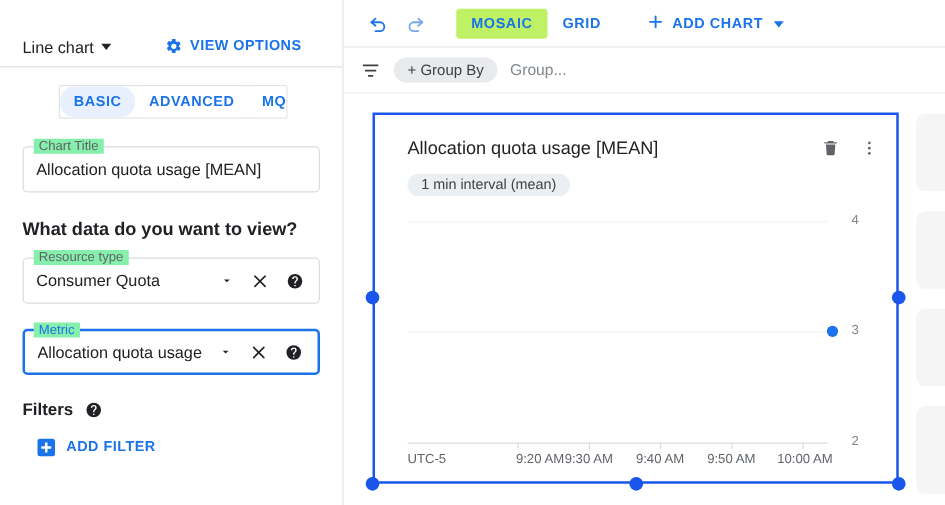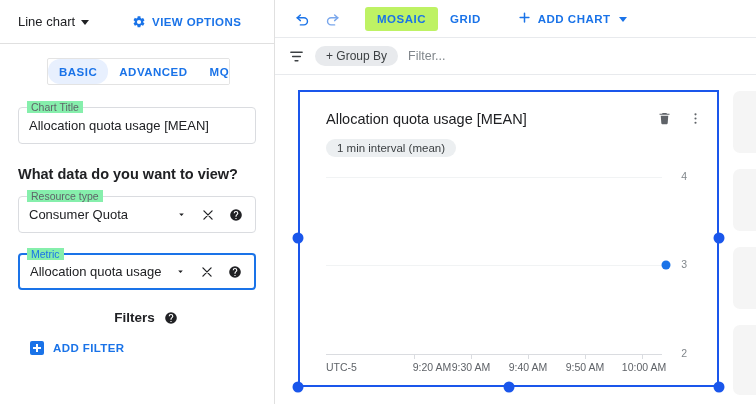"Line chart" .lp-header { height: 44px -> 33px; margin-top: none -> 21px }
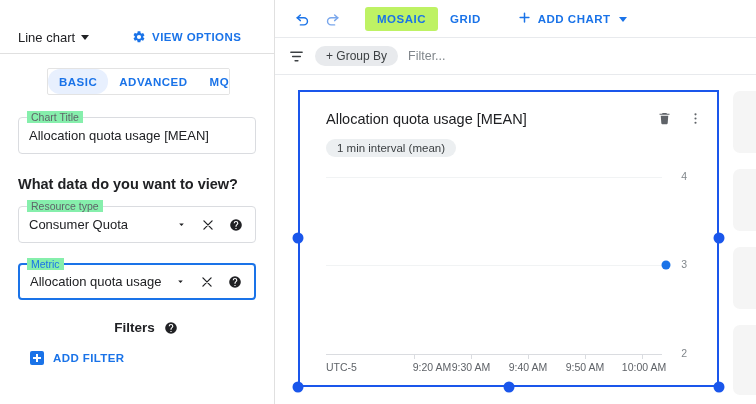"Filter..." span.filter-placeholder { text: Filter -> Group }
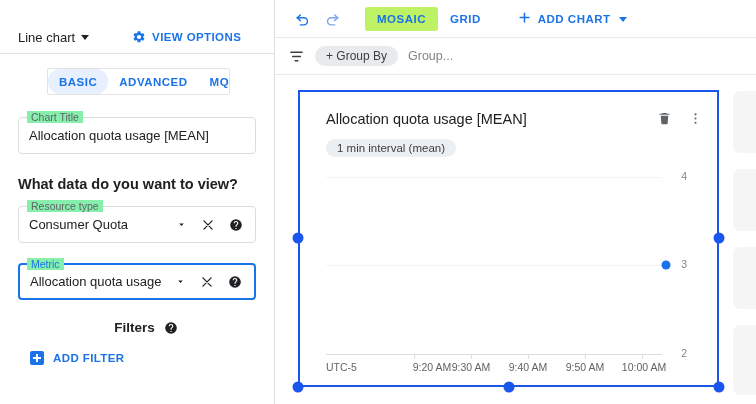"Filters" .filters-row { justify-content: center -> none }
